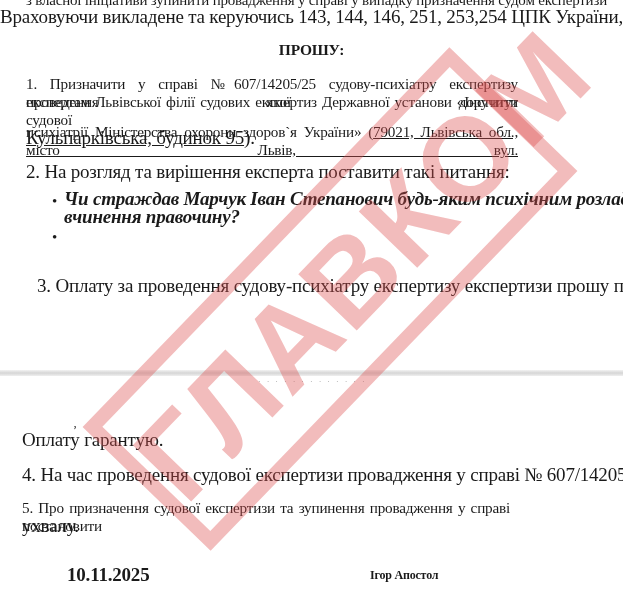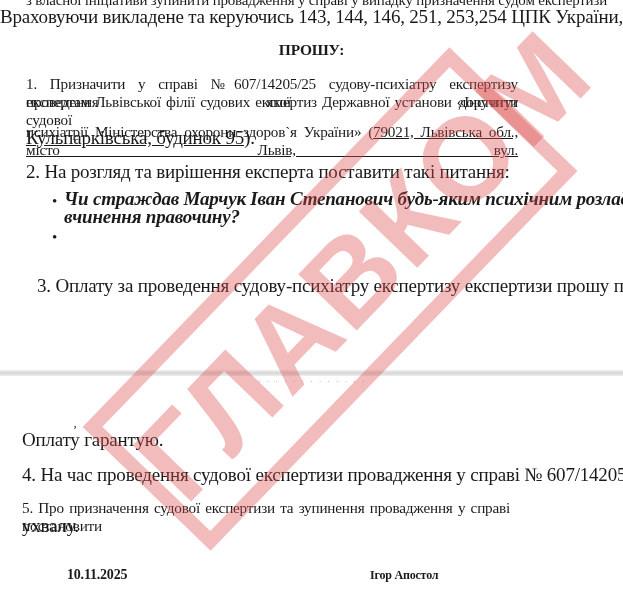"10.11.2025" div.line { font-size: 14px -> 19px }
